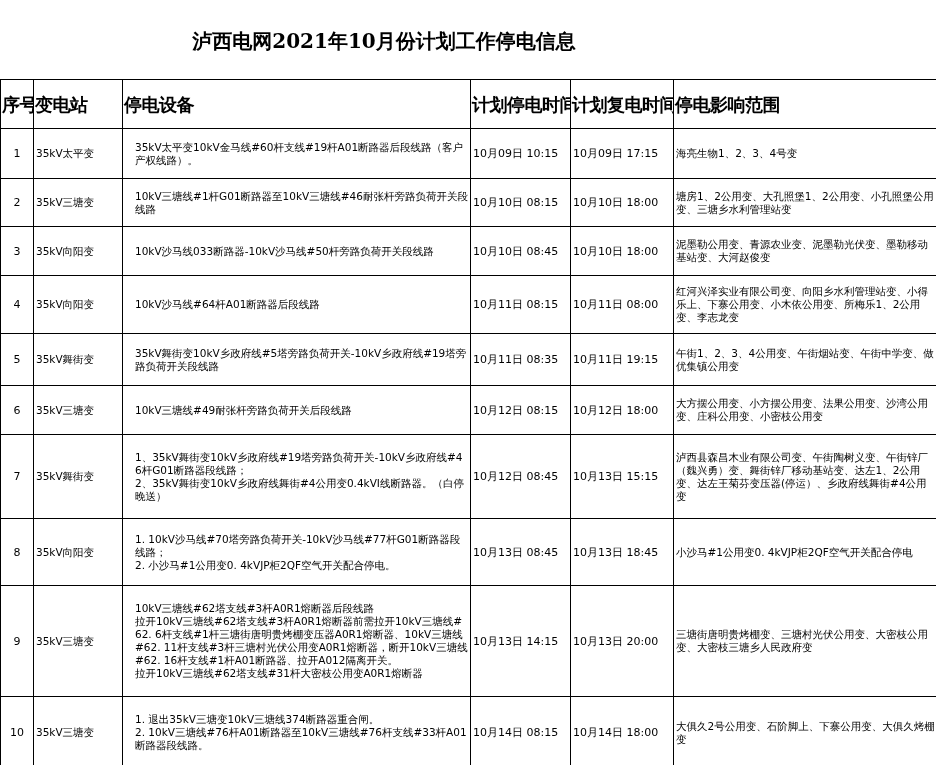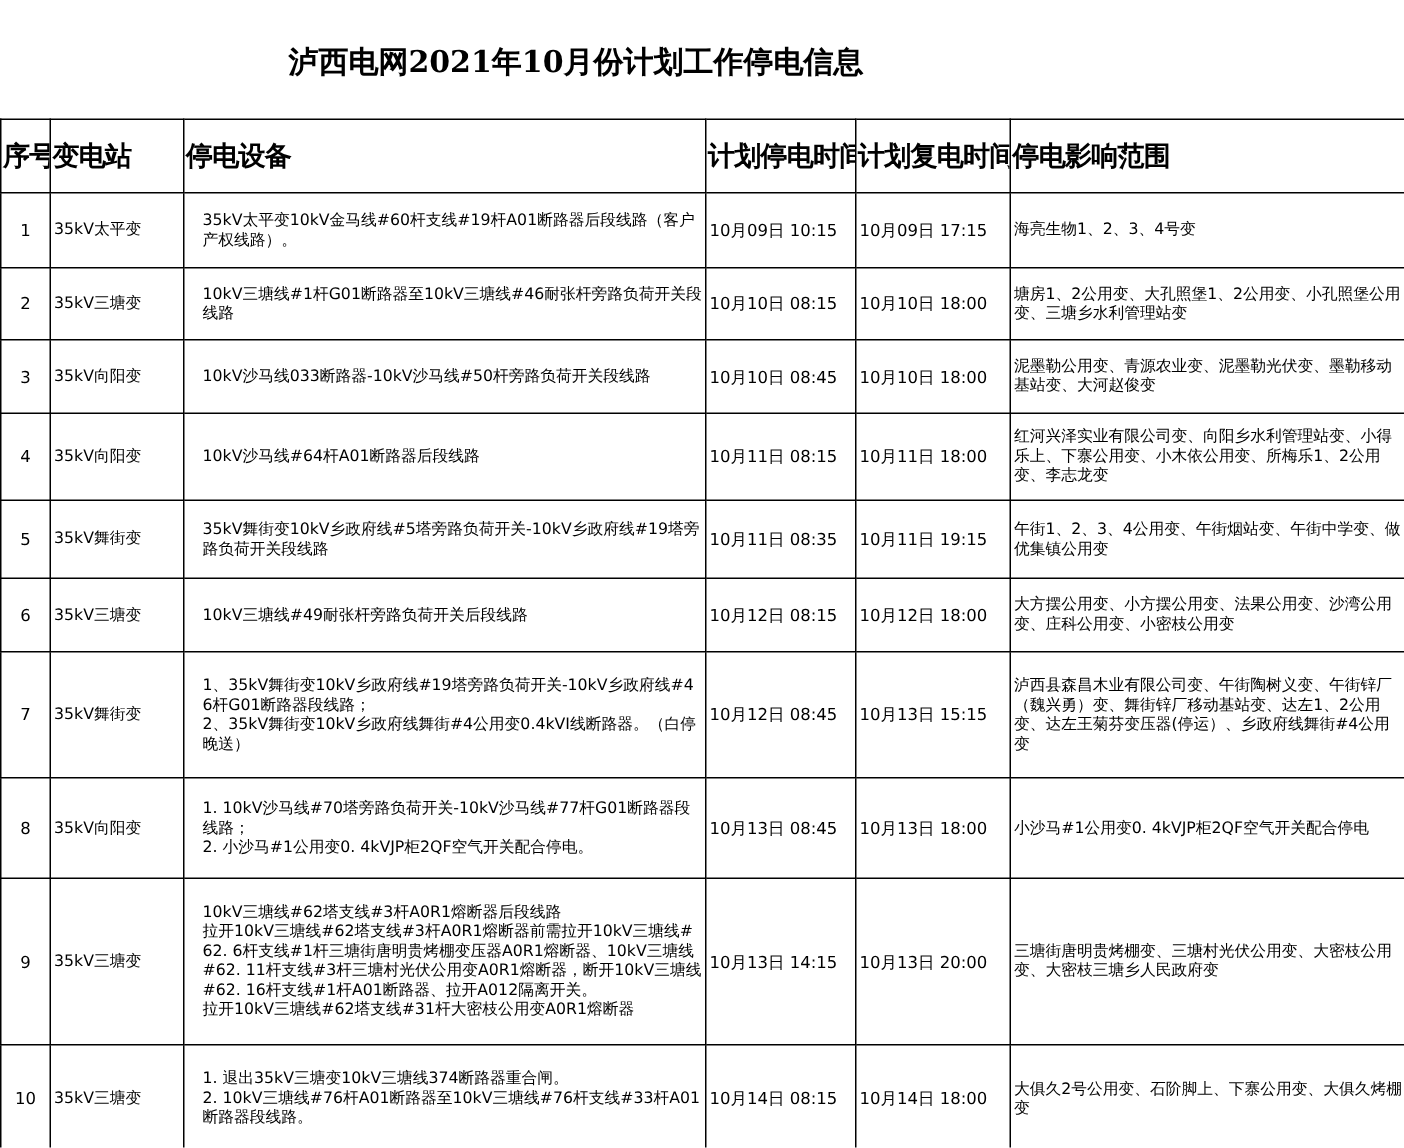"10月11日 18:00" td.time { text: 18:00 -> 08:00 }
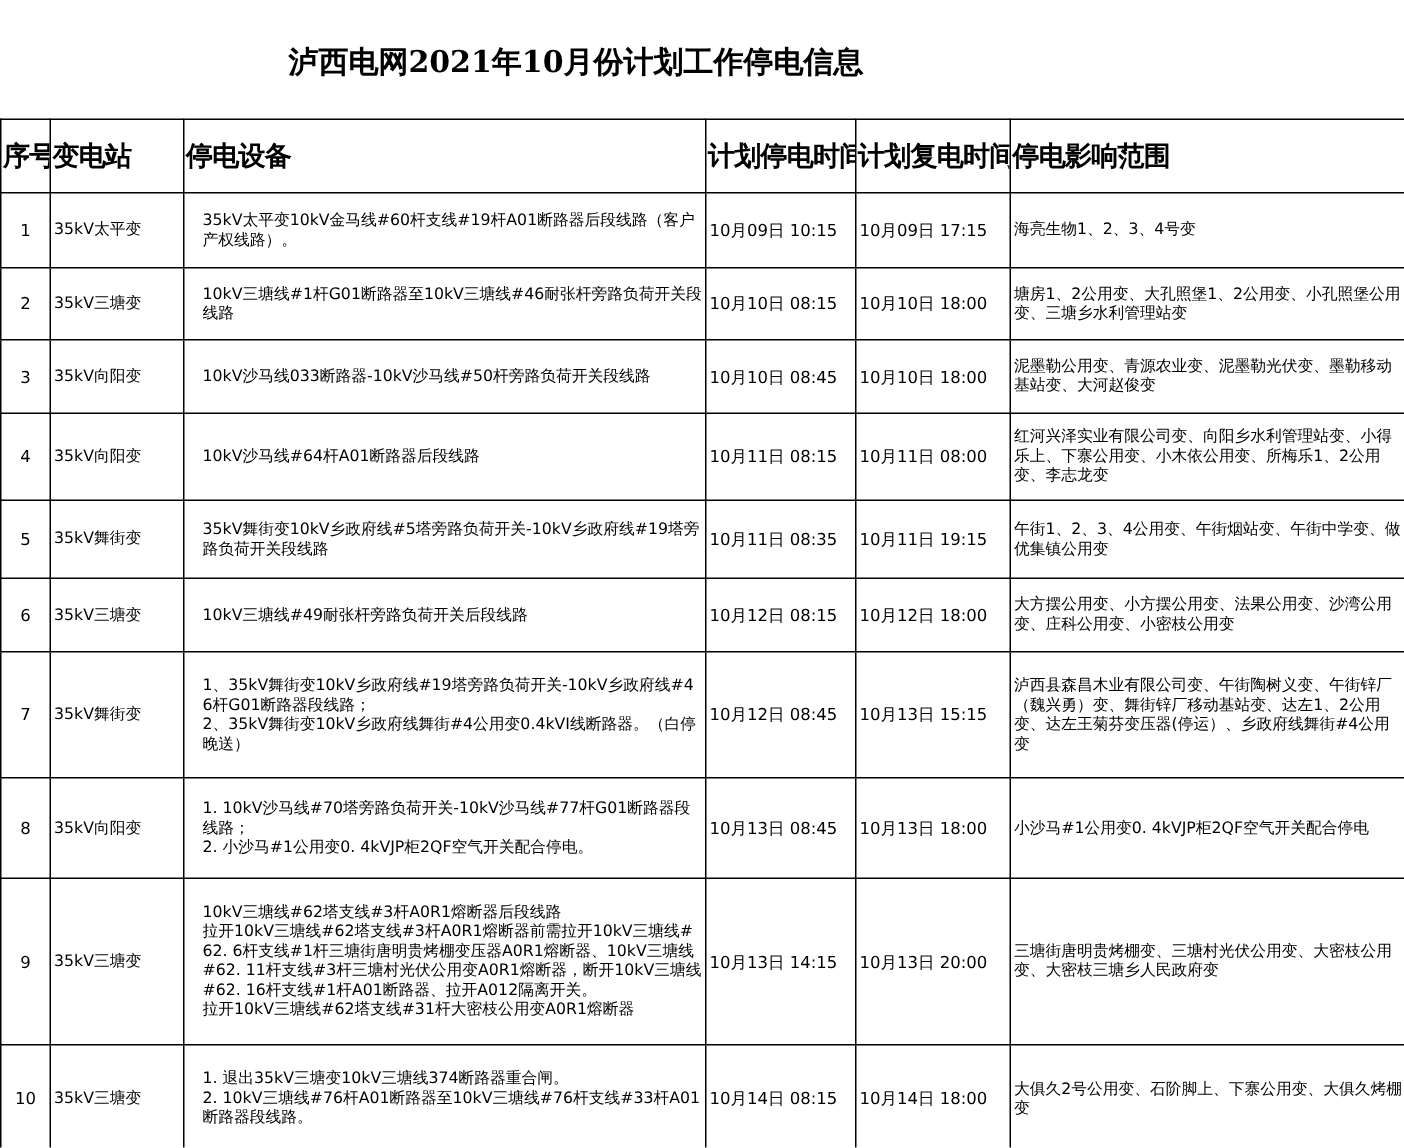"10月13日 18:00" td.time { text: 18:00 -> 18:45 }
